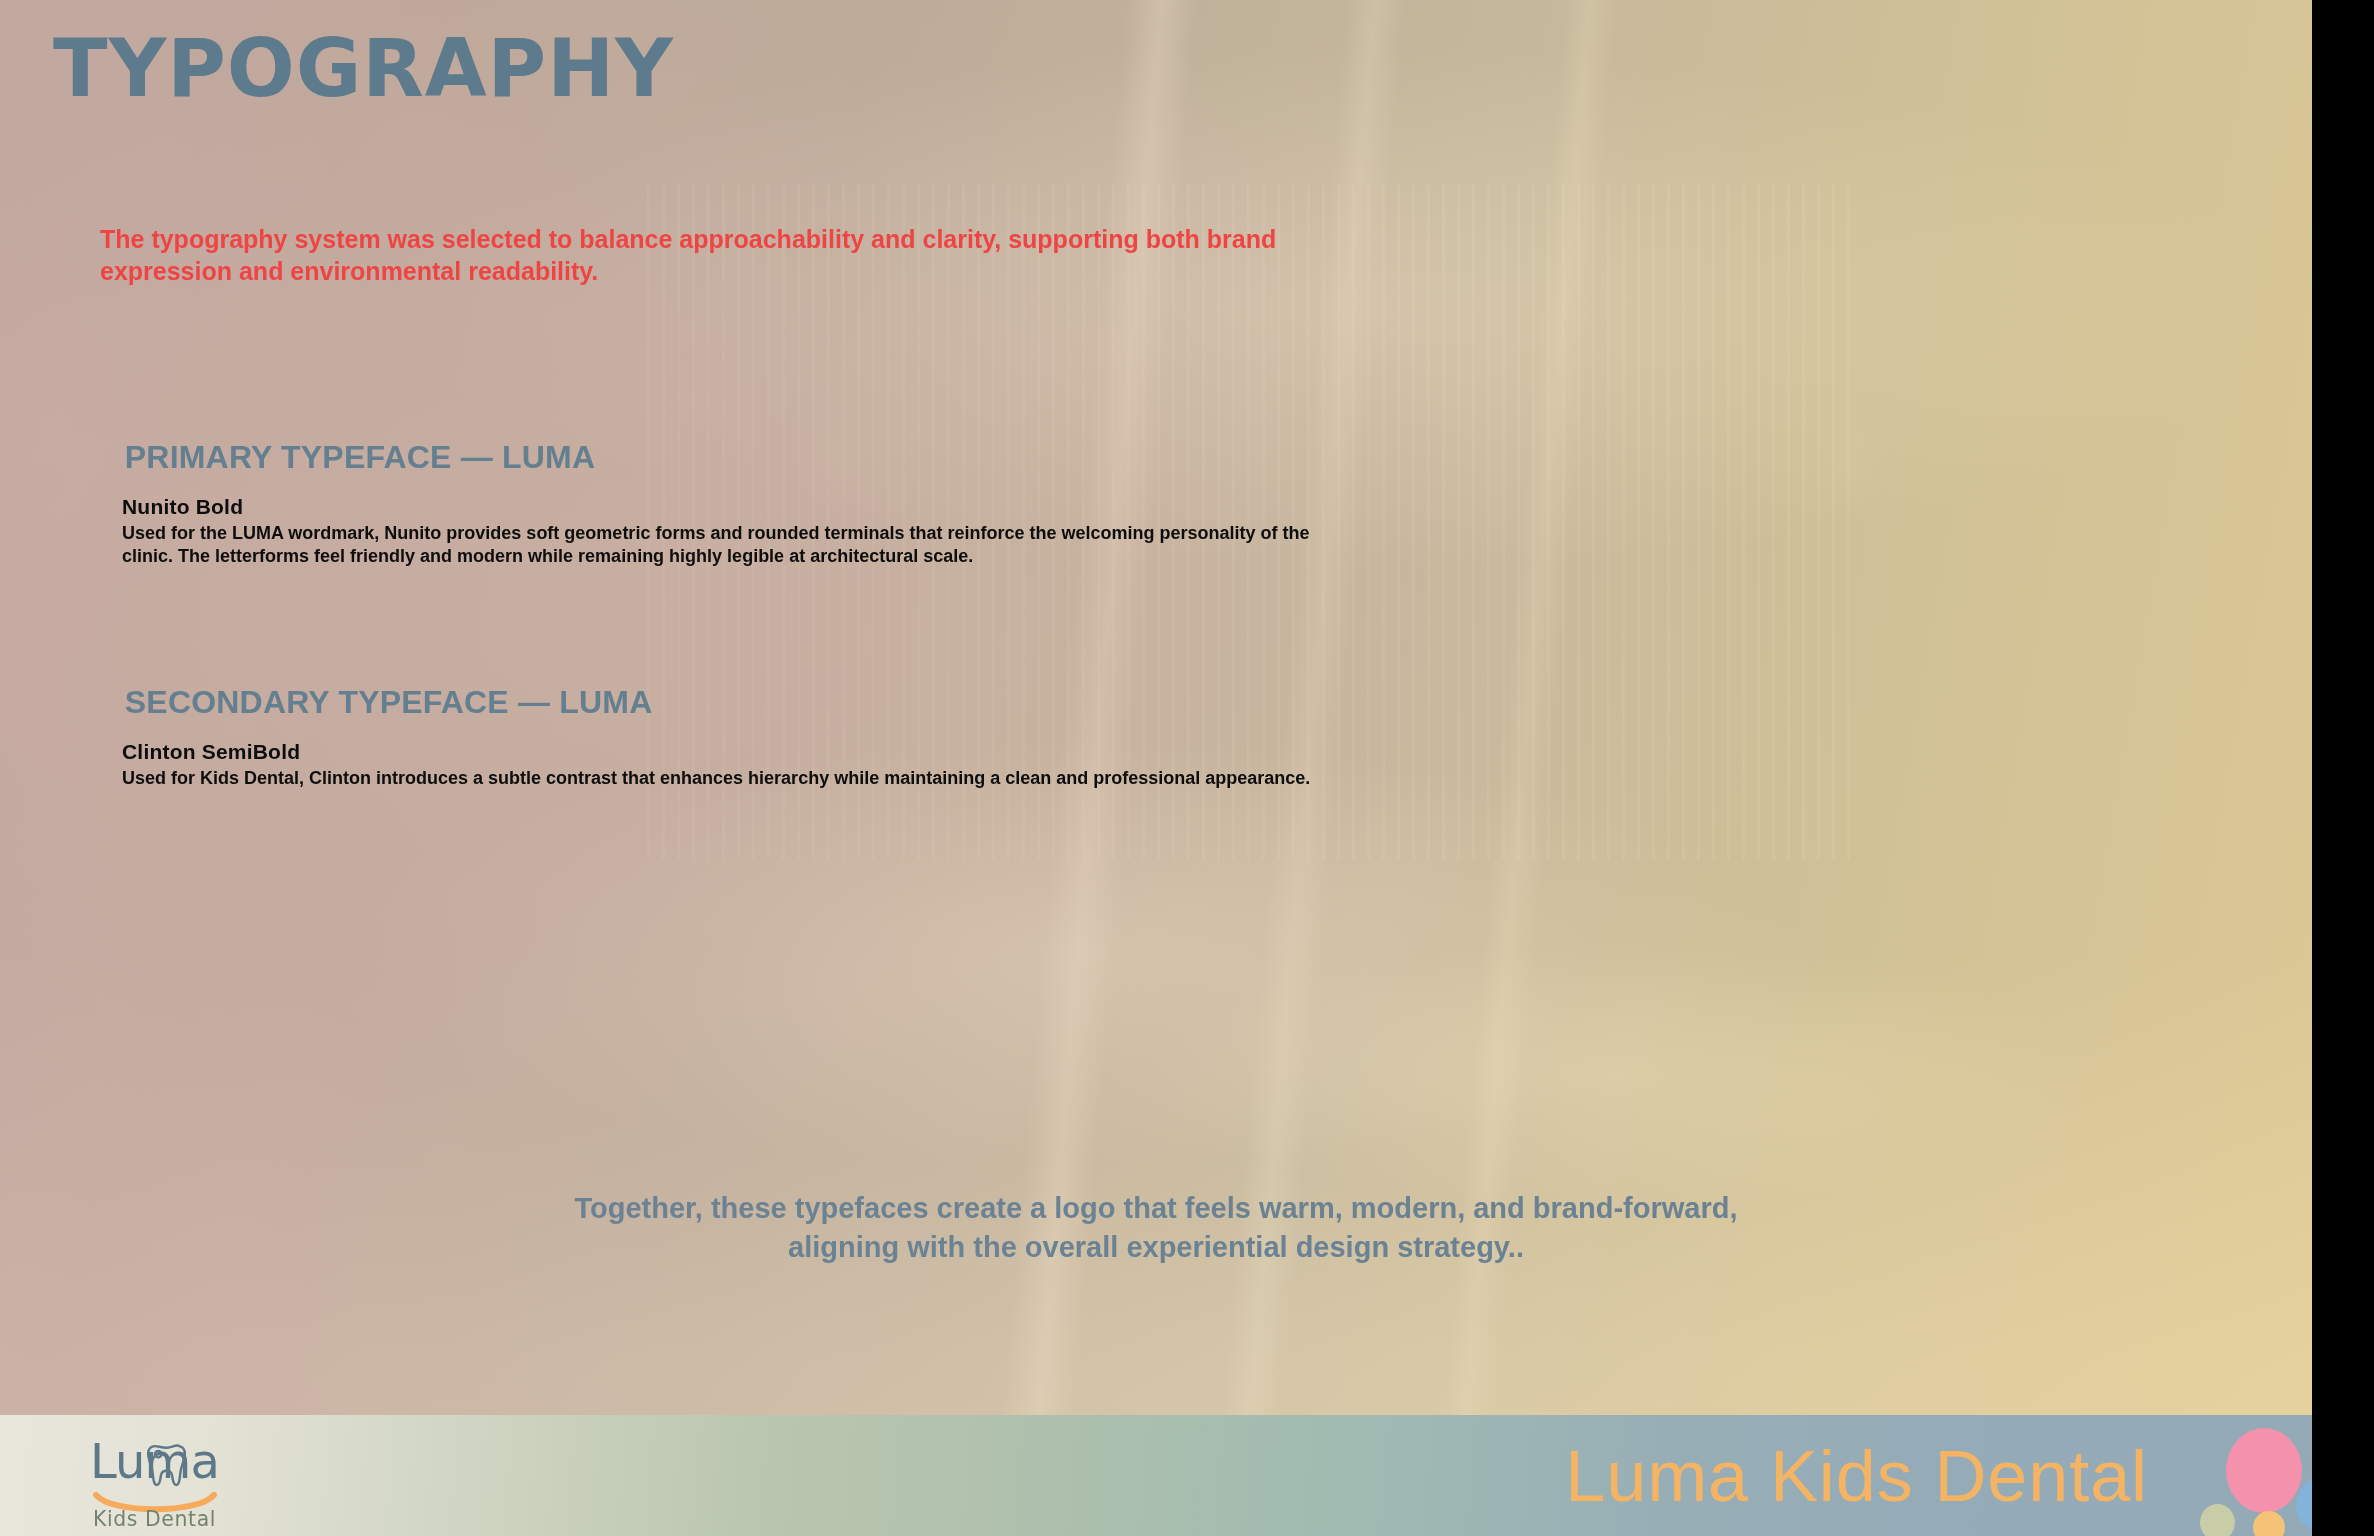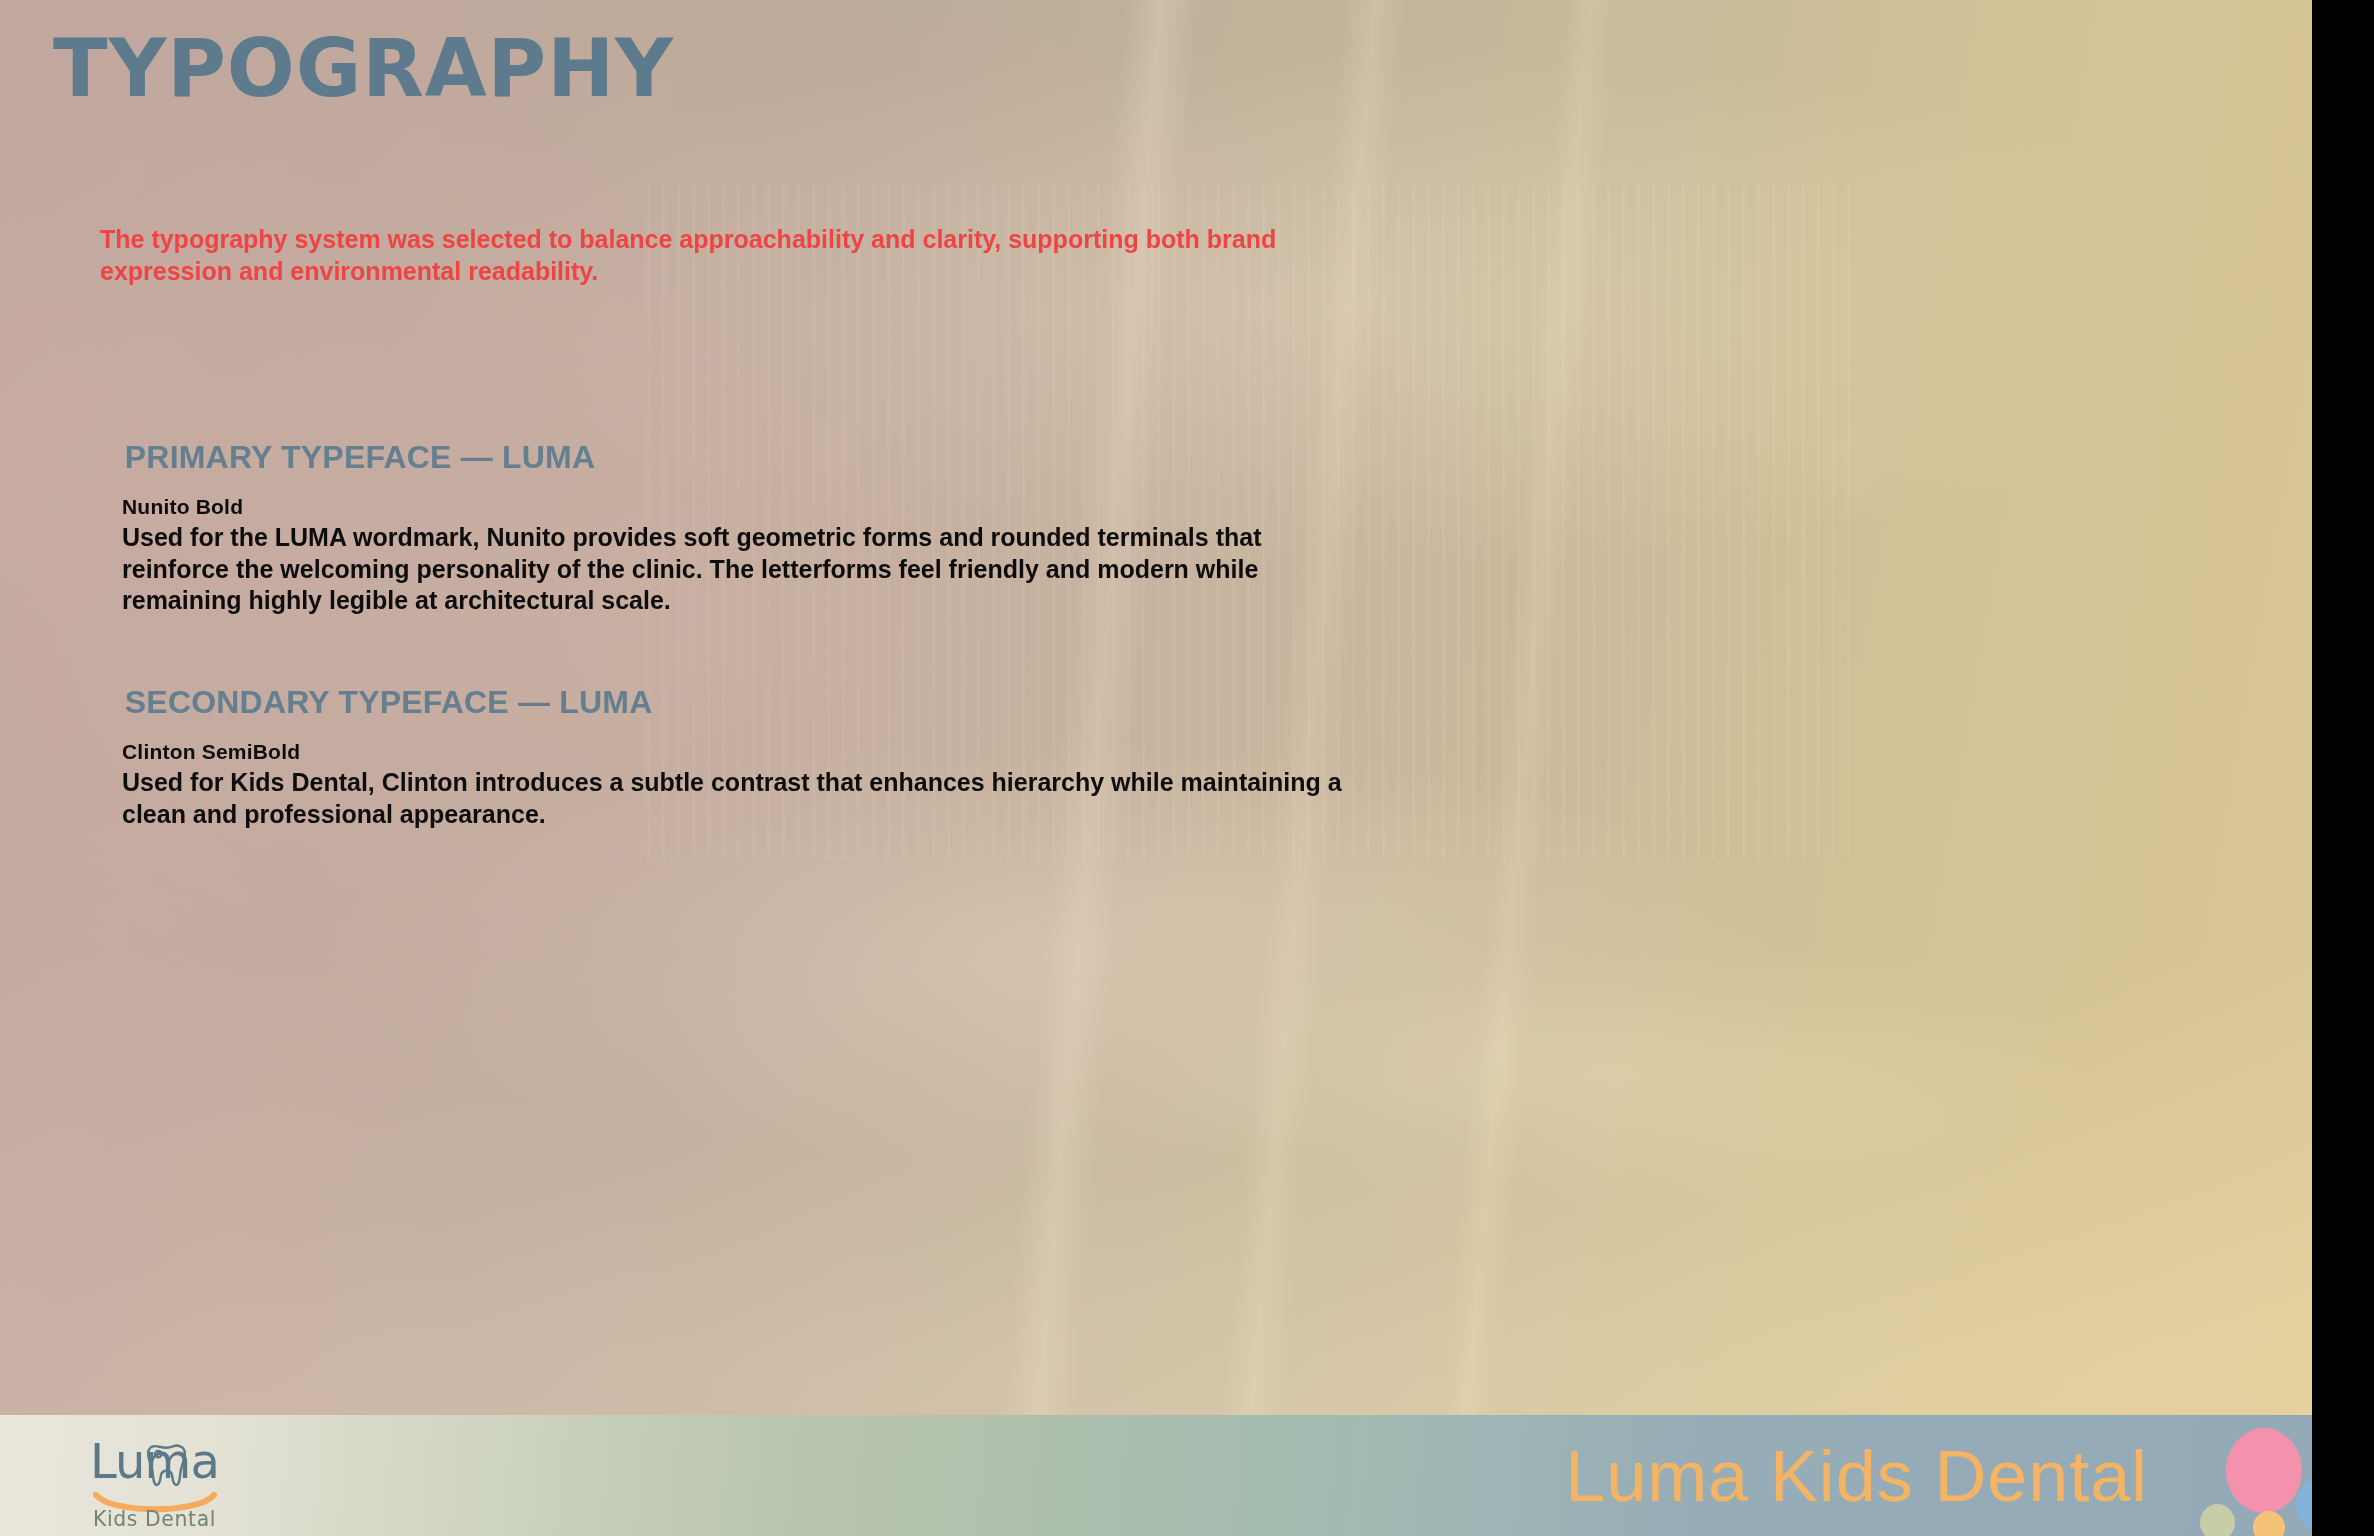"Used for the LUMA wordmark," .sec-desc { font-size: 25px -> 18px }
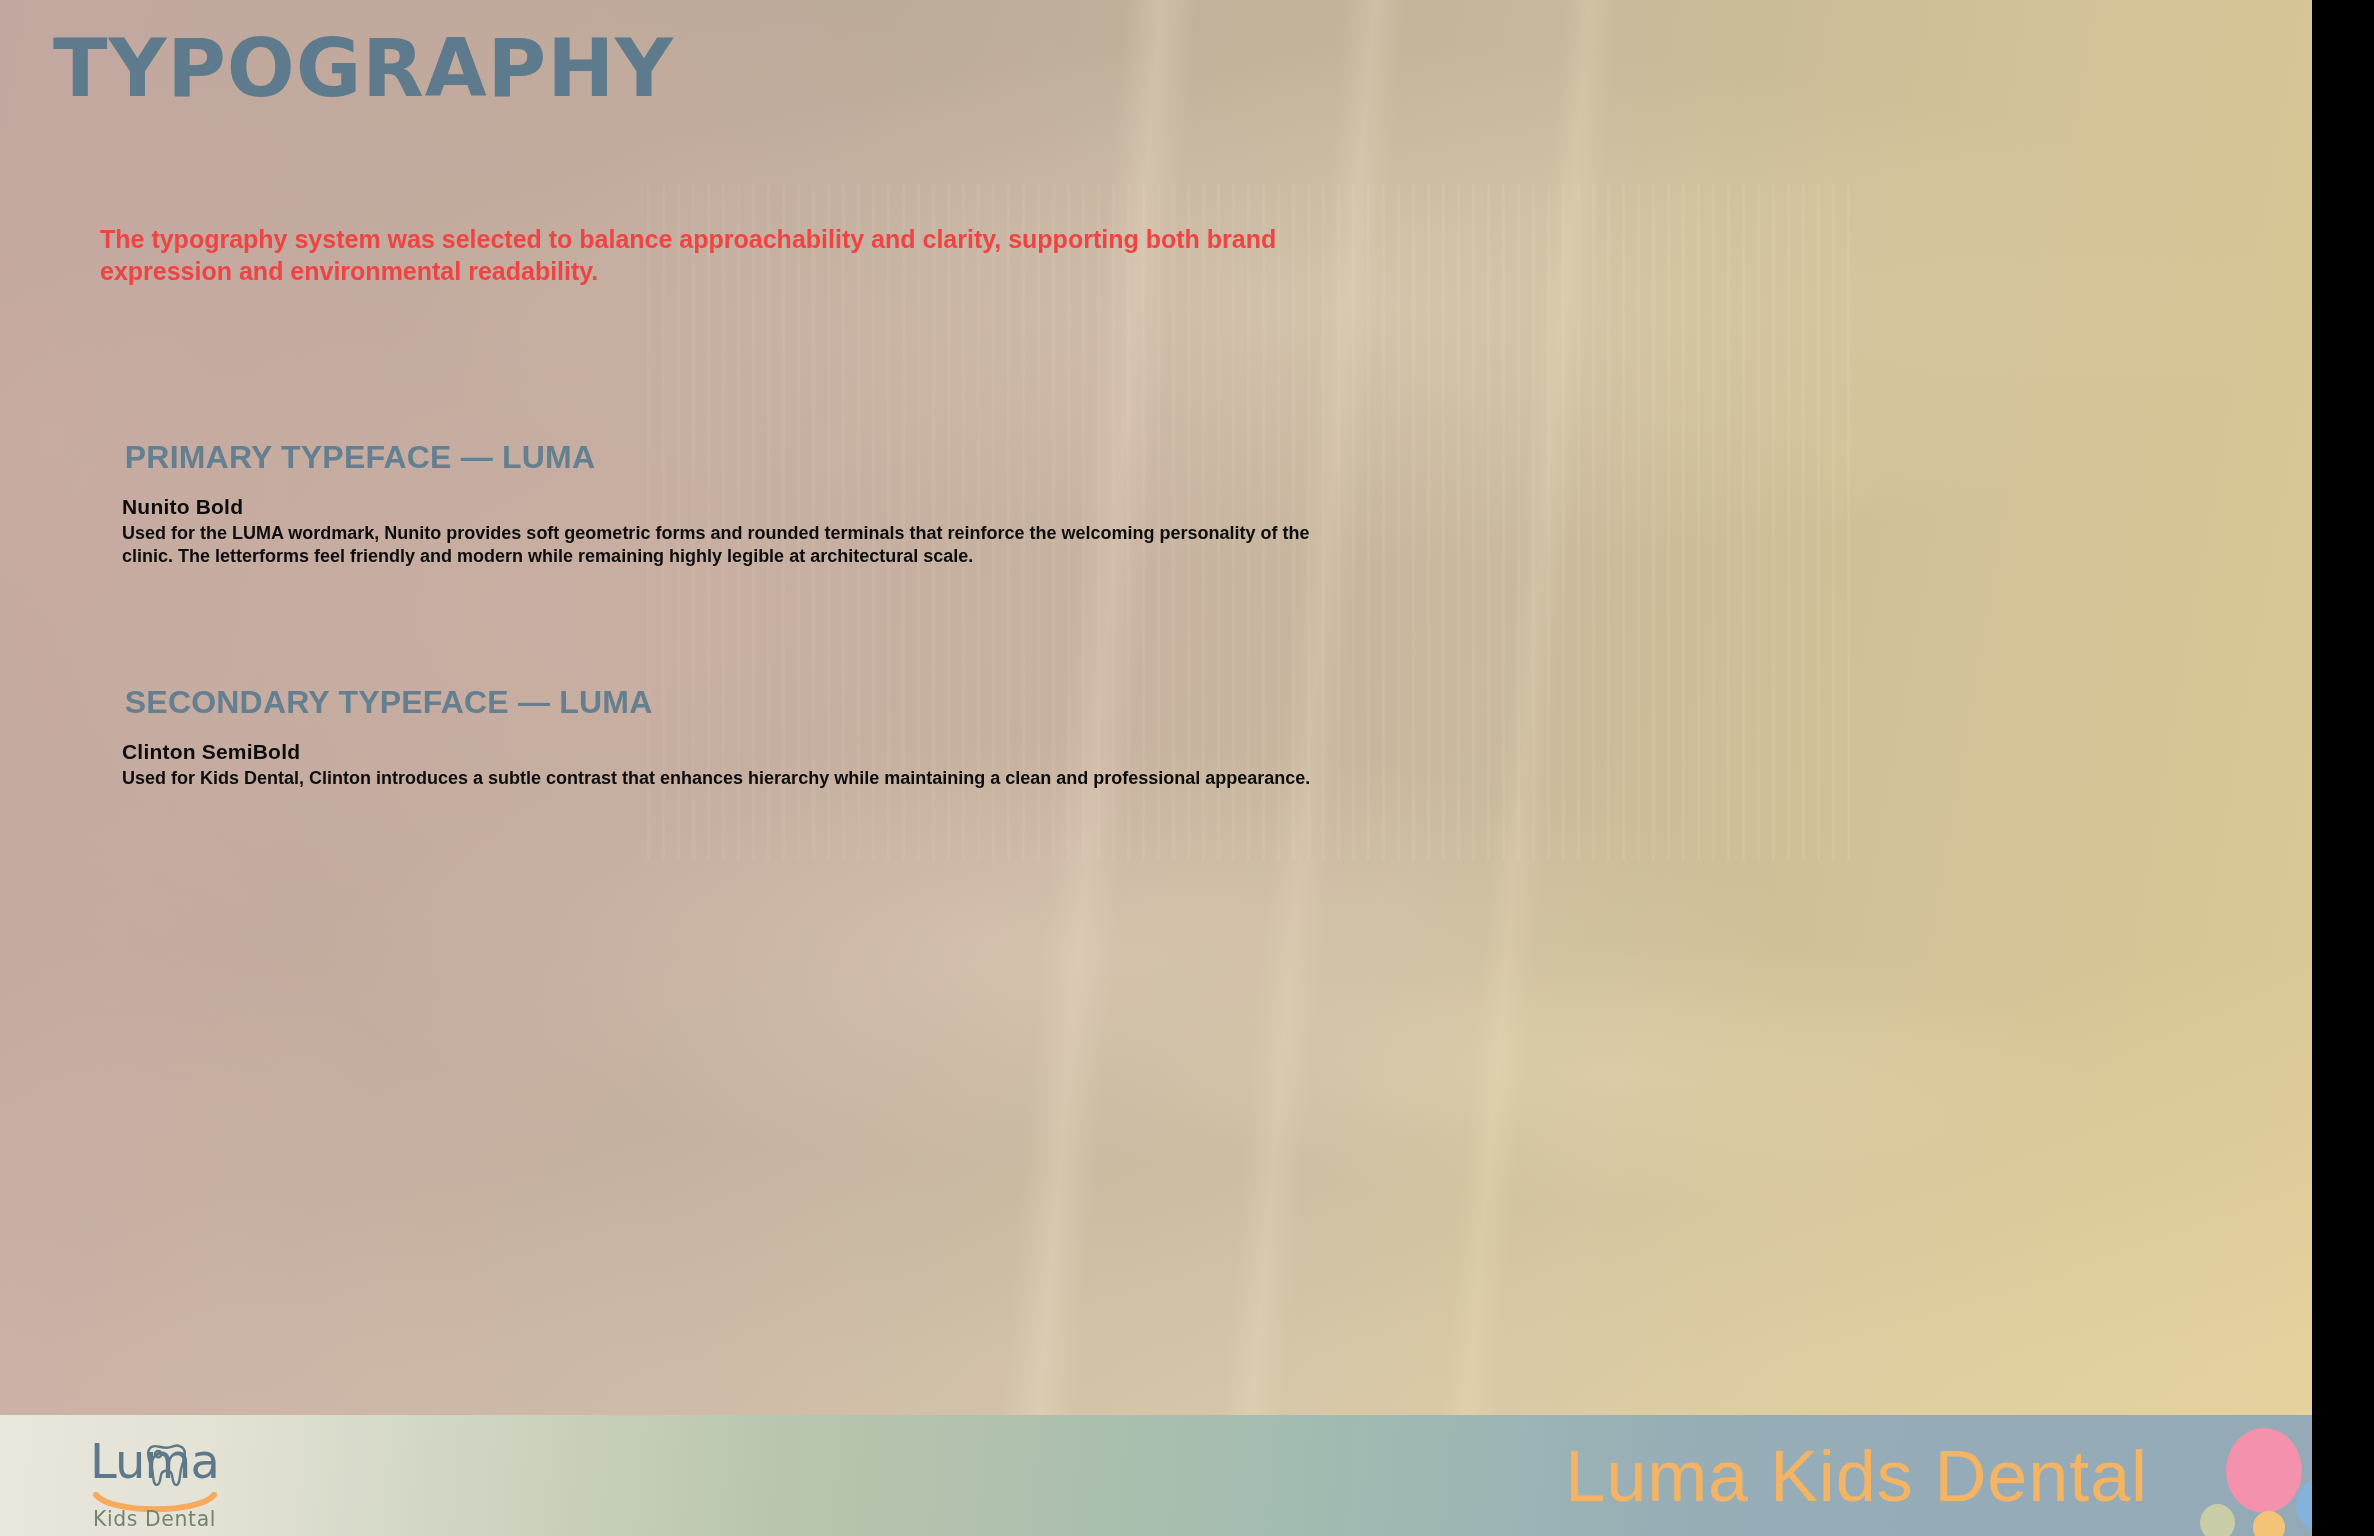"Together, these typefaces create a" div.closing { html: none -> <div> <span>Together, these typefaces create a logo that feels warm, modern, and brand-forward,</span> <span>aligning with the overall experiential design strategy..</span> </div> }
